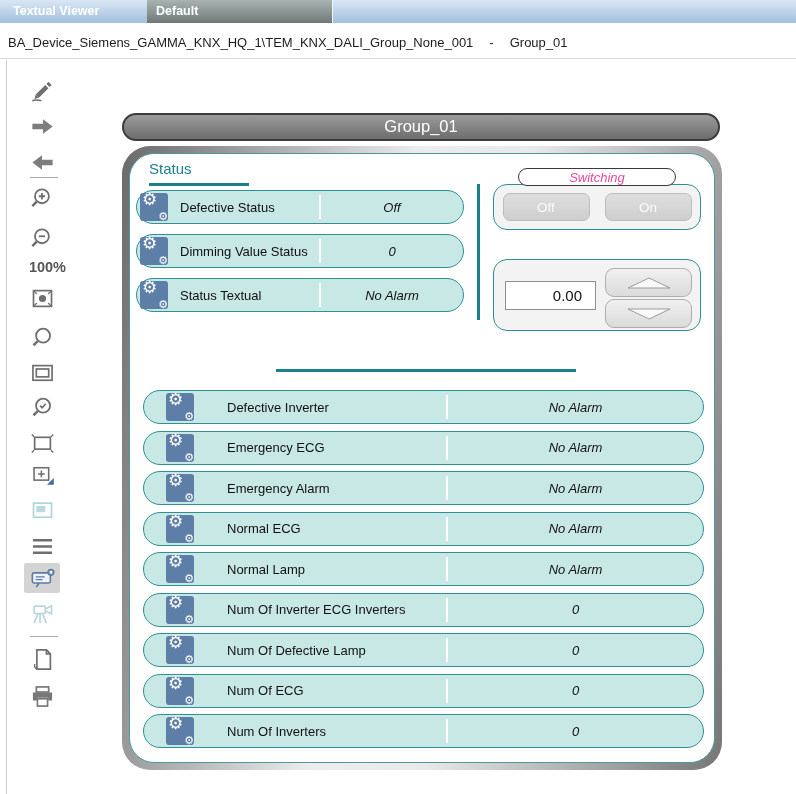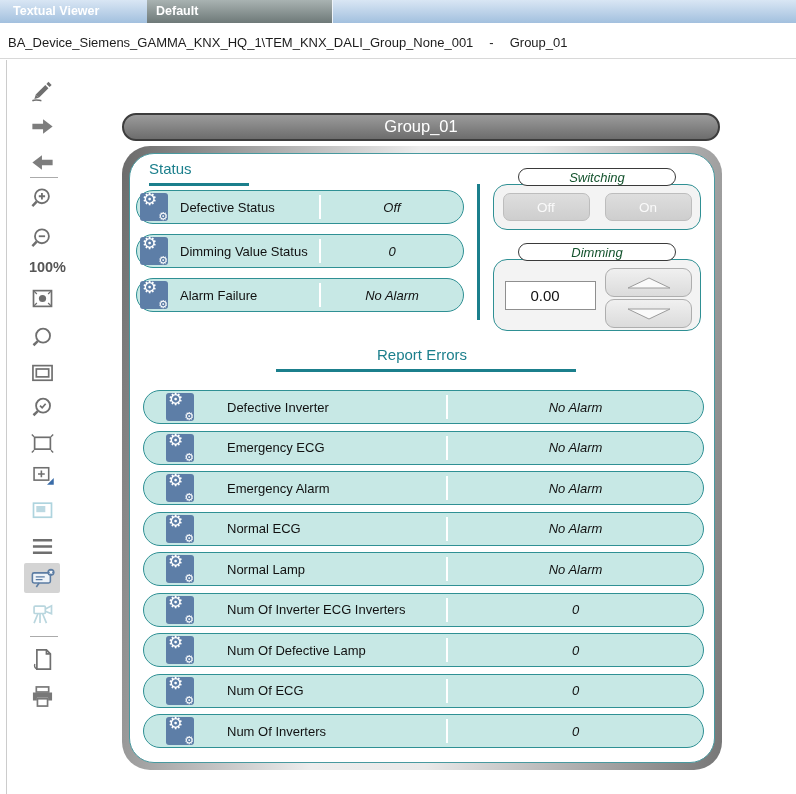"Switching" .grp-pill { color: #14532d -> #ec4899 }
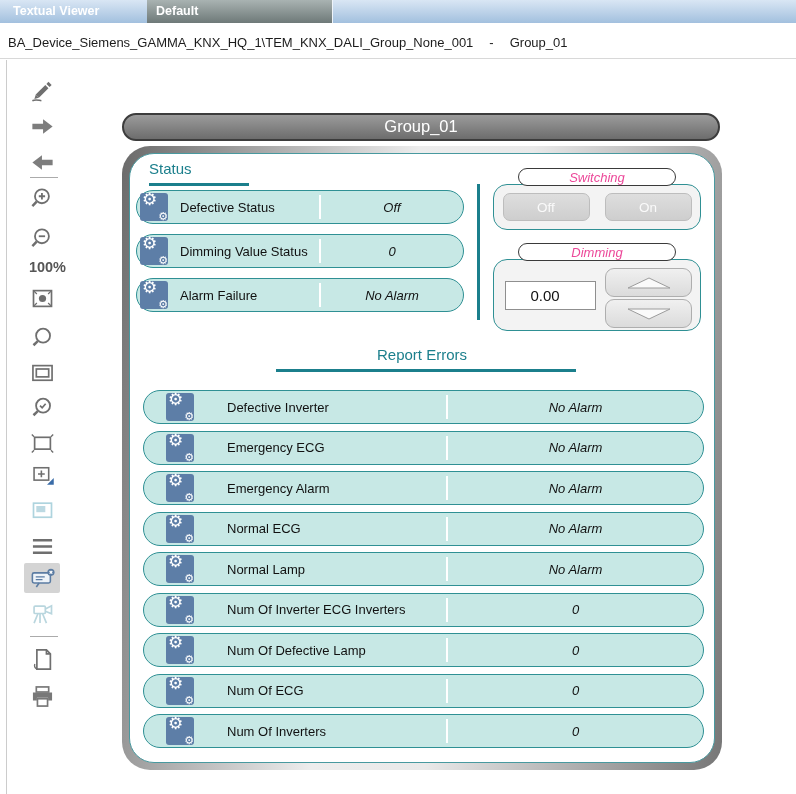"Dimming" div.grp-pill { html: <div>Dimming</div> -> none }
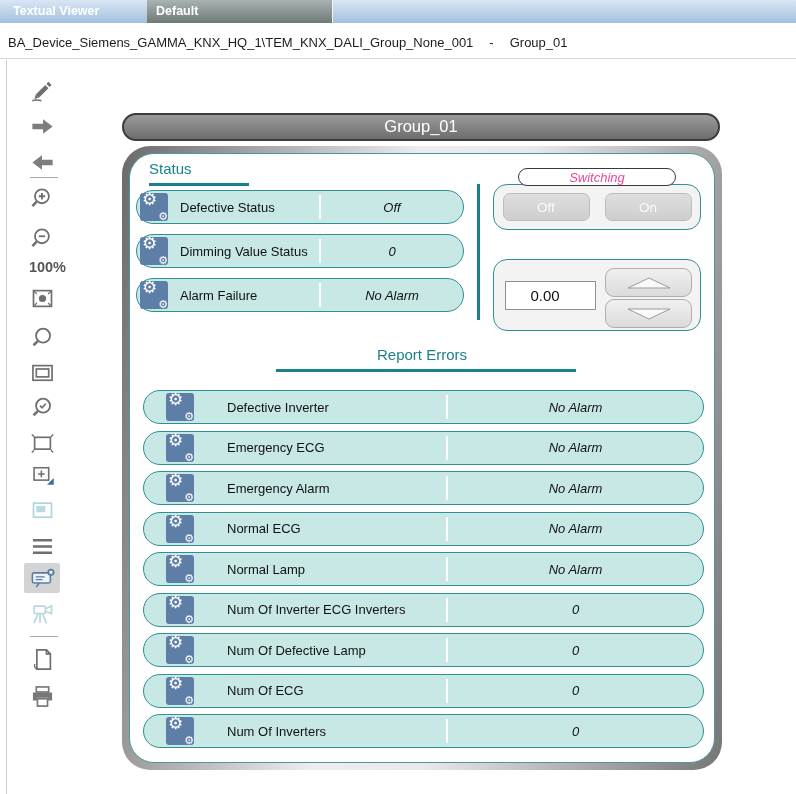"Alarm Failure" div.srow-label { text: Alarm Failure -> Status Textual }
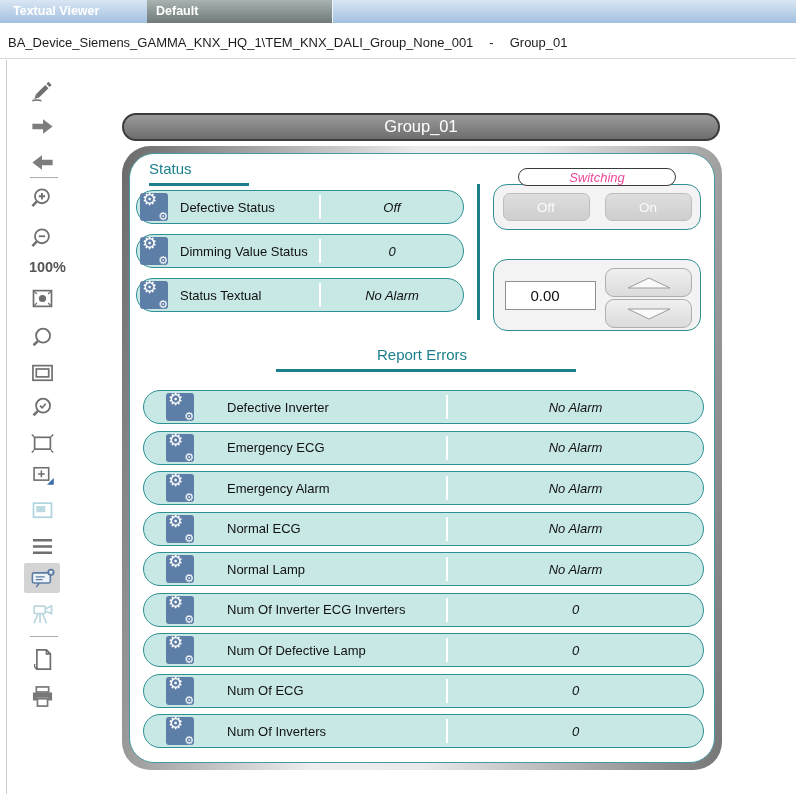"0.00" .dim-input { text-align: center -> right }
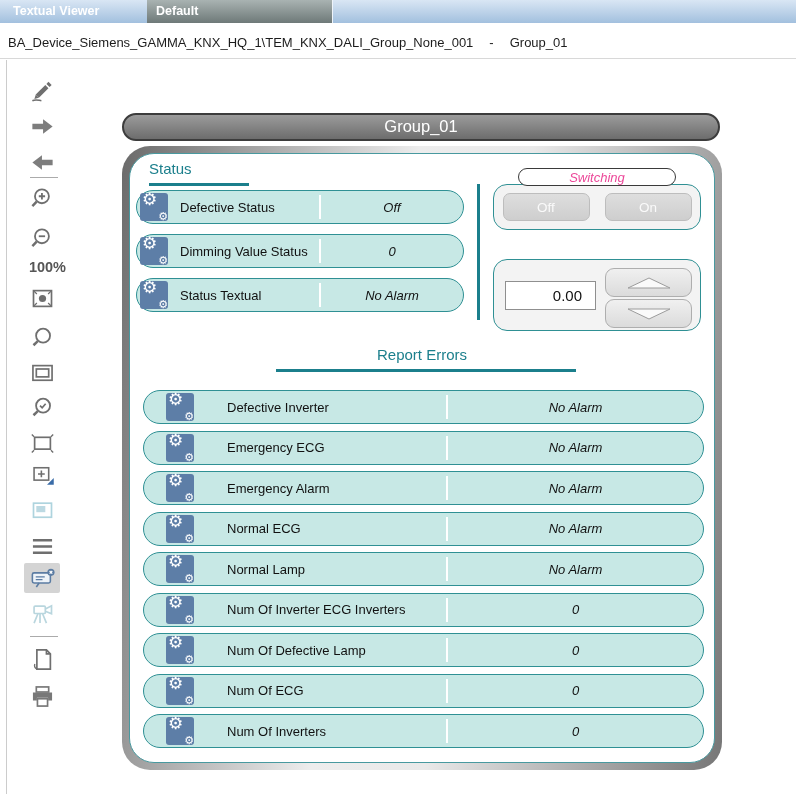"Report Errors" div.report-heading { html: <div>Report Errors</div> -> none }
